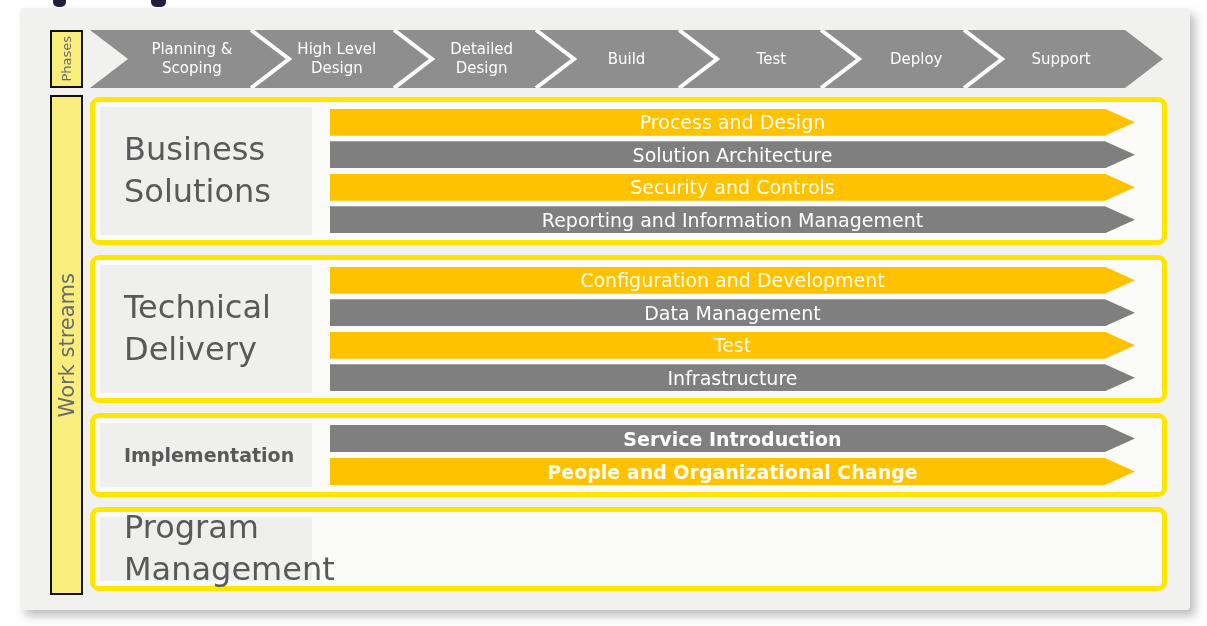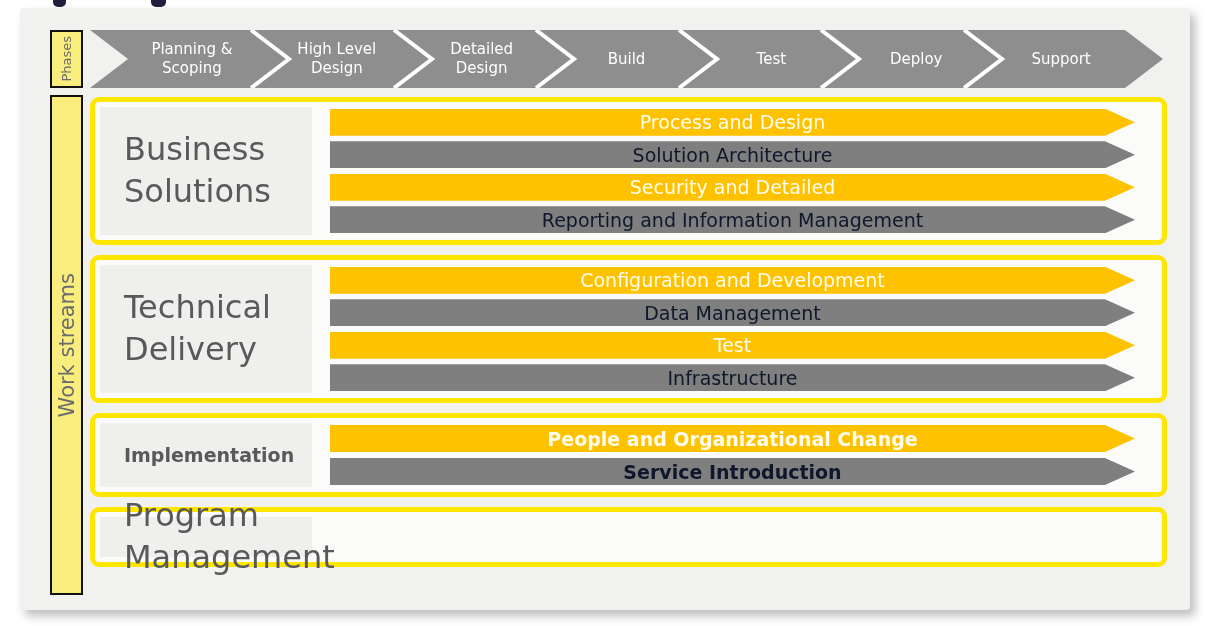"Solution Architecture" .track.gray { color: #0f172a -> #ffffff }
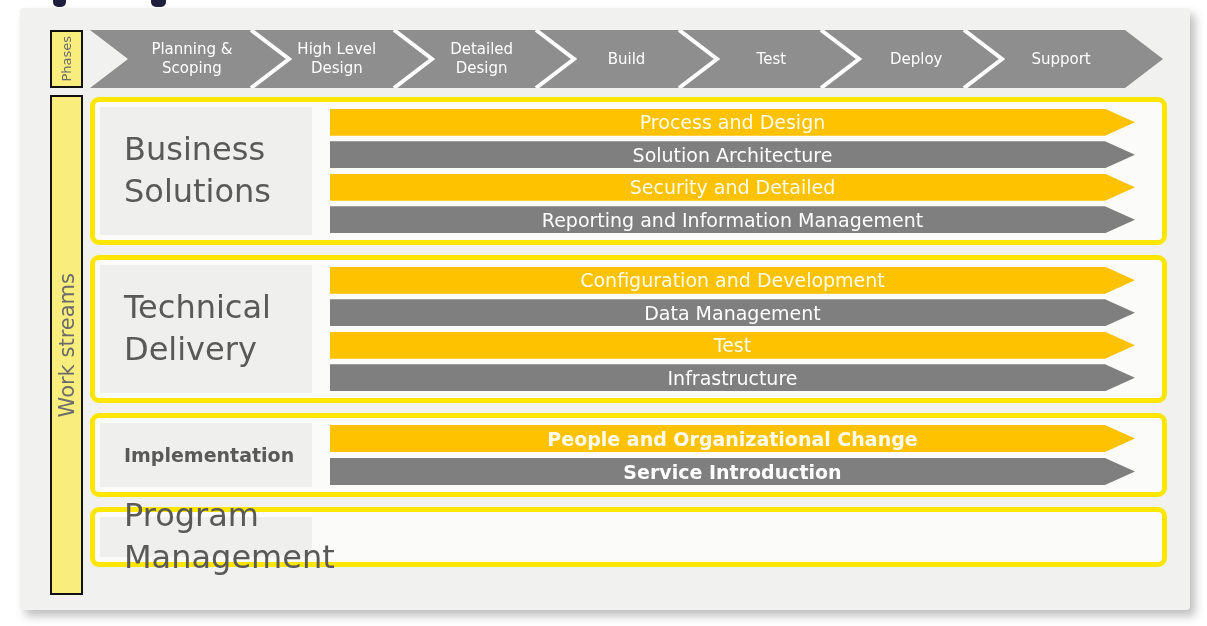"Security and Detailed" div.track { text: Detailed -> Controls }
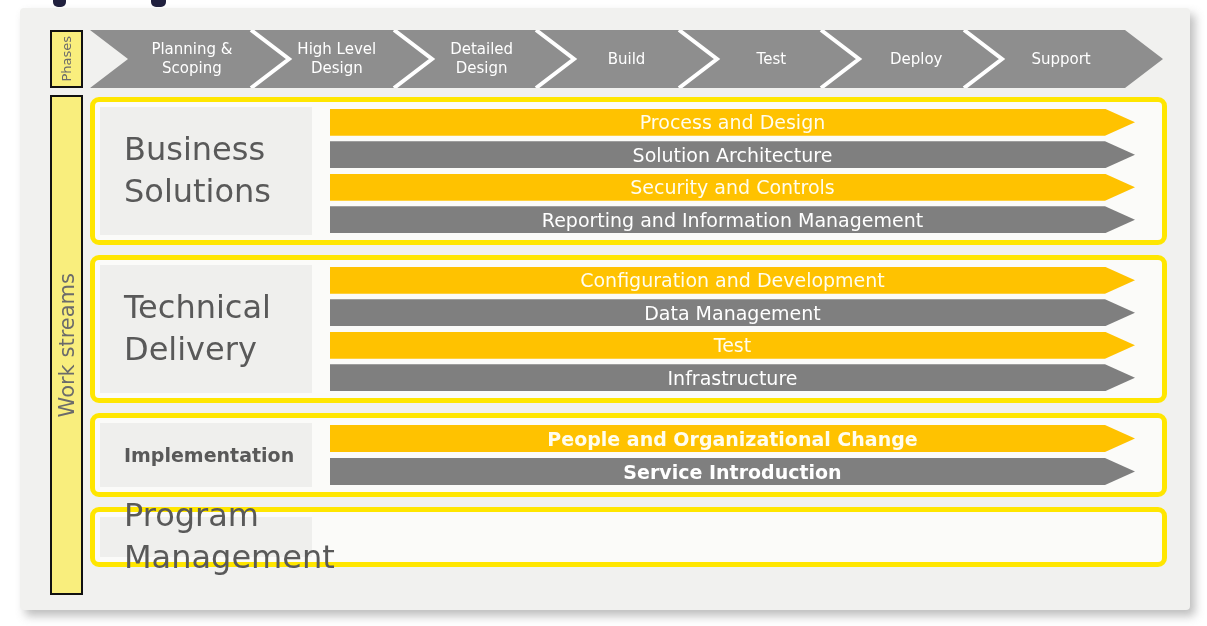"People and Organizational Change" div.track { order: before "Service Introduction" -> after "Service Introduction" }
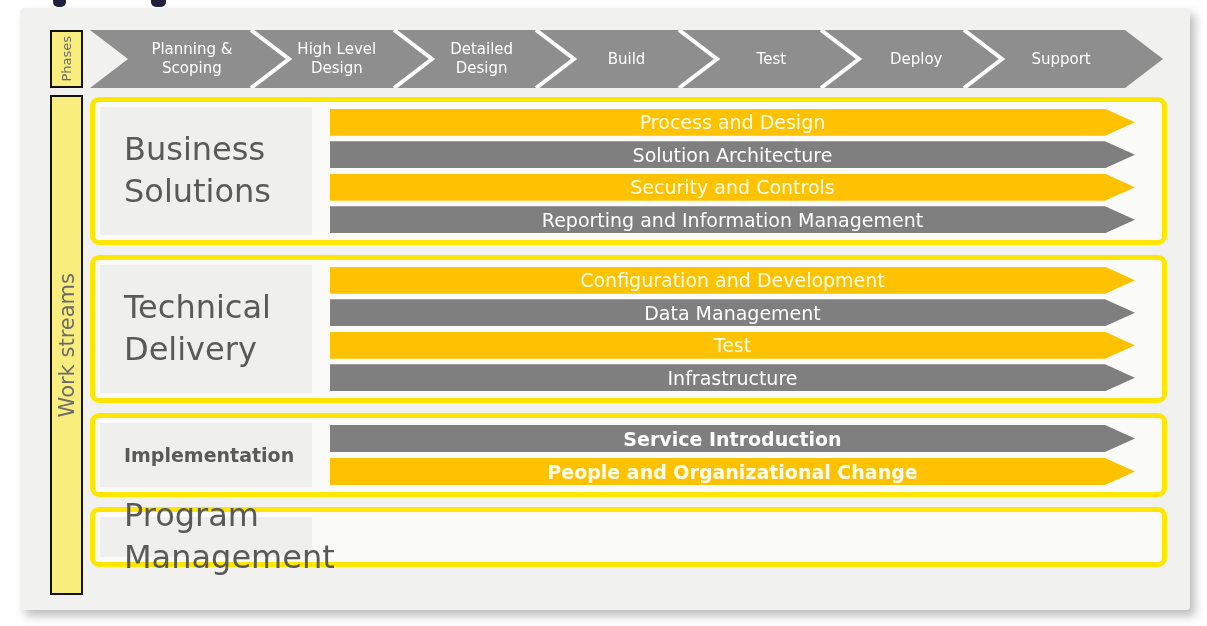"Program Management" div.ws-box { height: 60px -> 84px }
